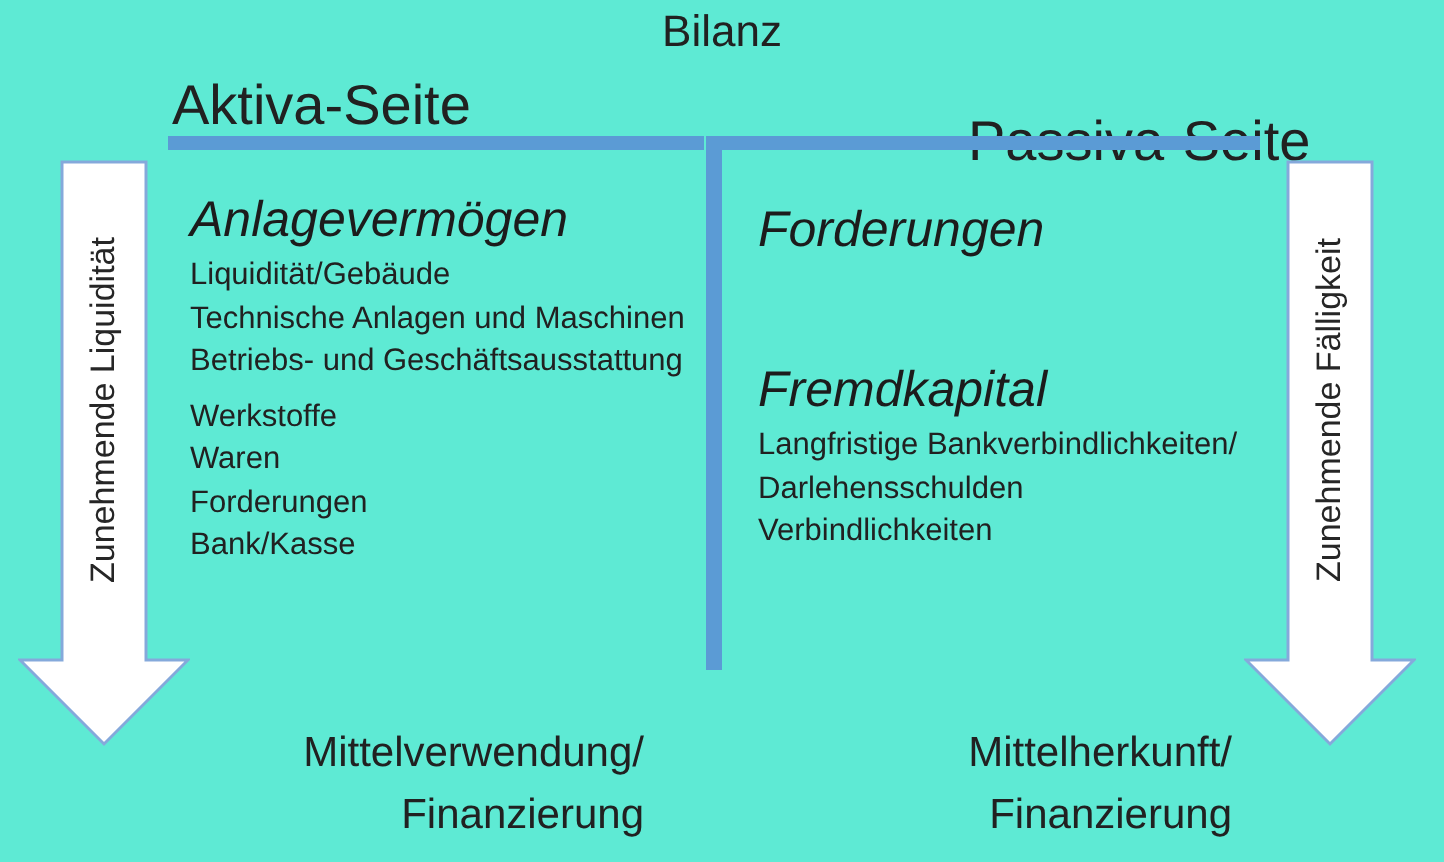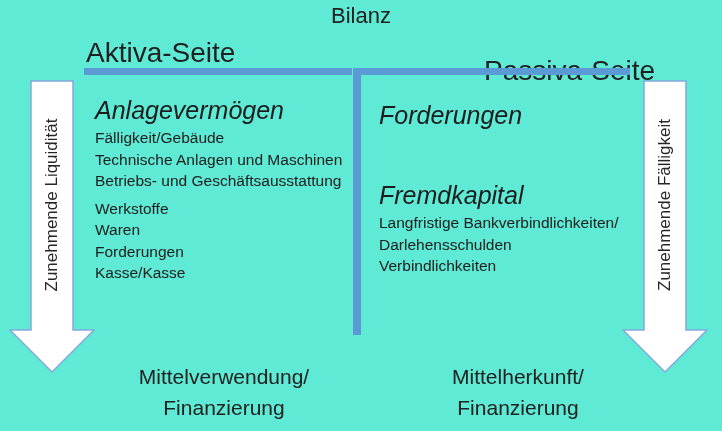"Fälligkeit/Gebäude" div.section-item { text: Fälligkeit/Gebäude -> Liquidität/Gebäude }
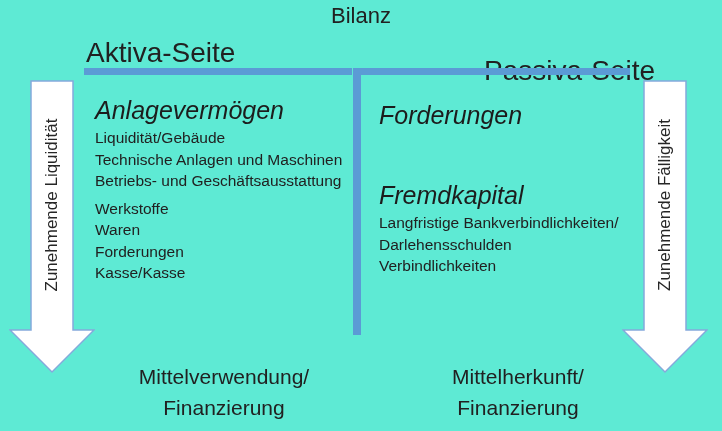"Kasse/Kasse" div.section-item { text: Kasse/Kasse -> Bank/Kasse }
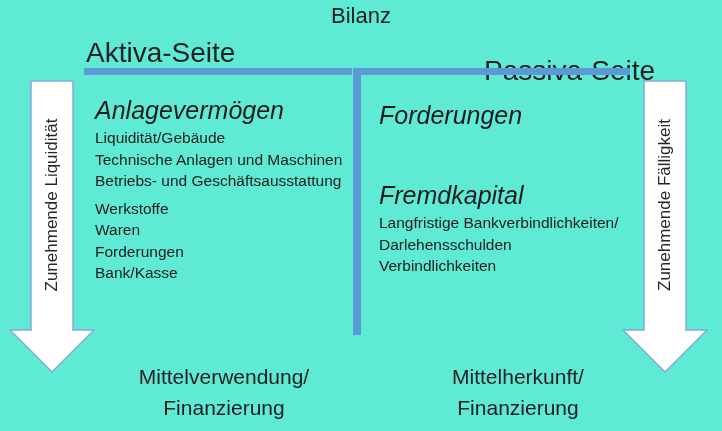"Mittelverwendung/" .footer-left { left: 114px -> 102px; text-align: none -> right }
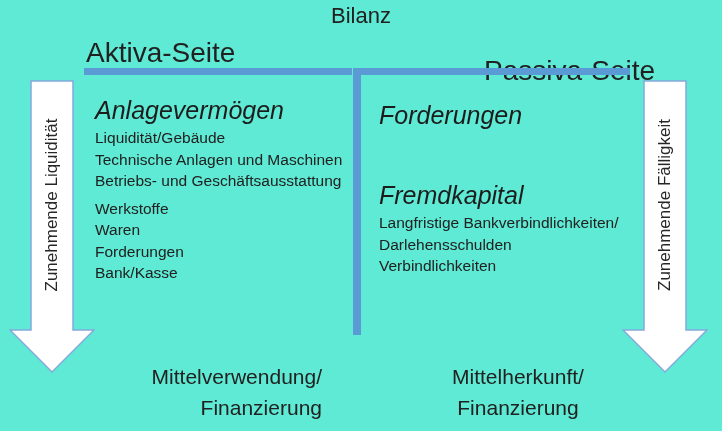"Mittelherkunft/" .footer-right { left: 408px -> 396px; text-align: none -> right }
